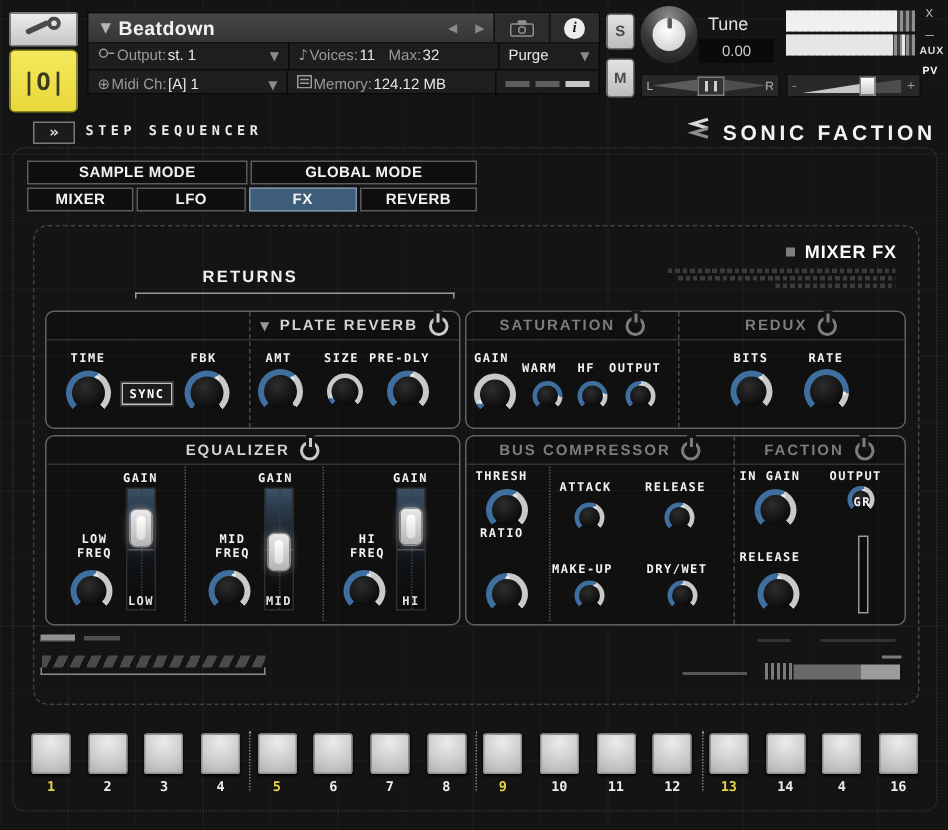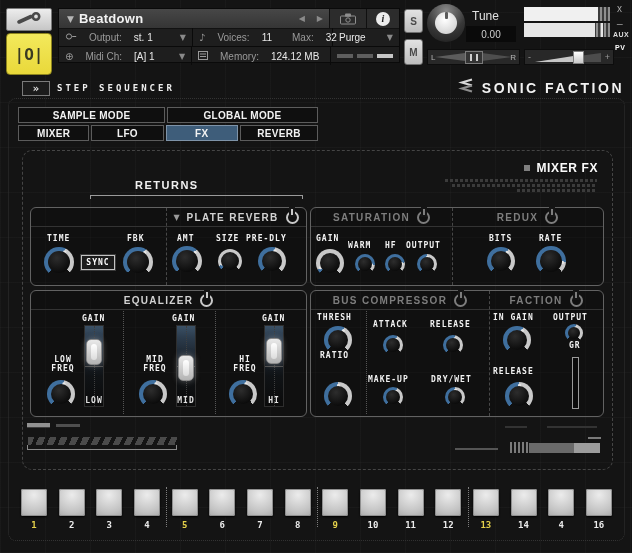"Output:" .kcell { gap: 12px -> 1px }
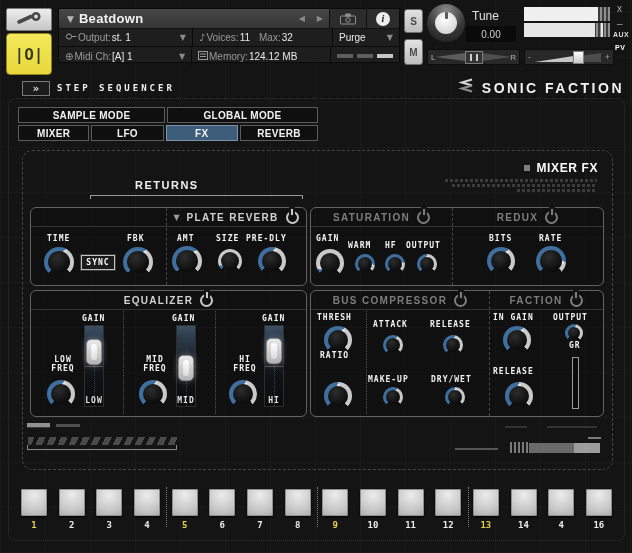"GR" span.plabel { top: 50px -> 39px }
